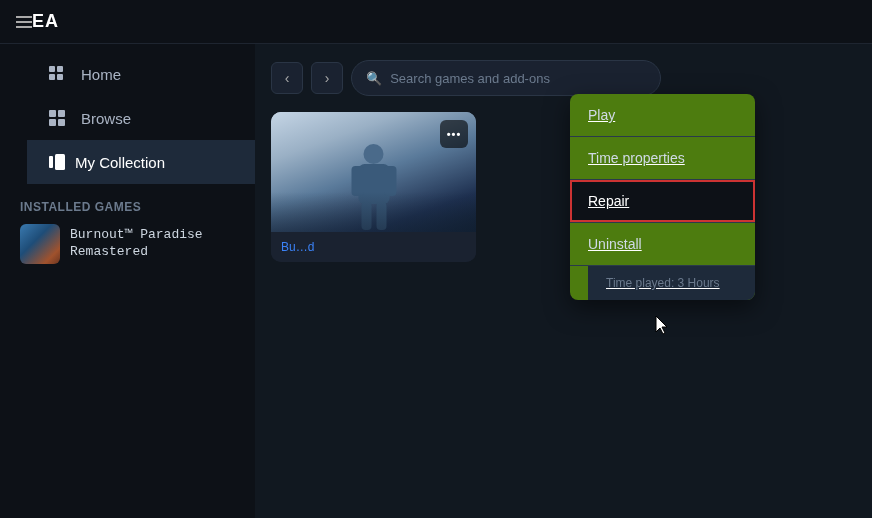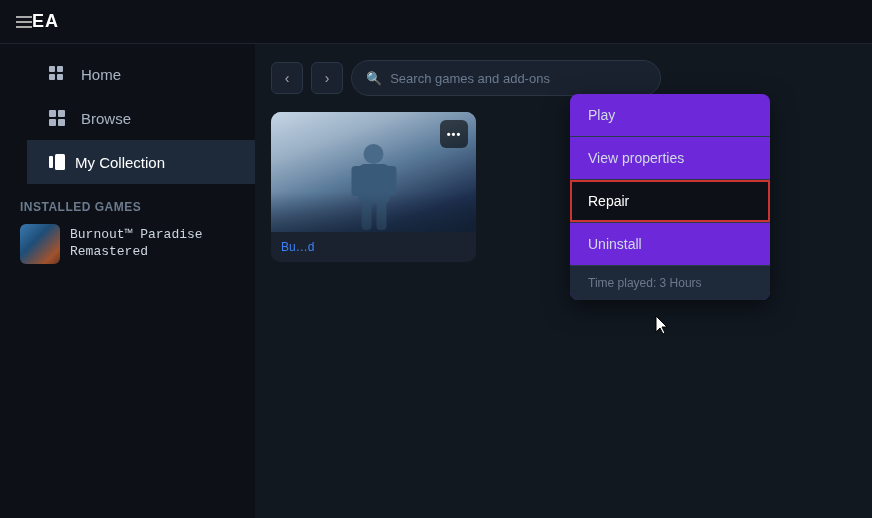"Play" .context-menu { background: #6d28d9 -> #4d7c0f; text-decoration: none -> underline; width: 200px -> 185px }
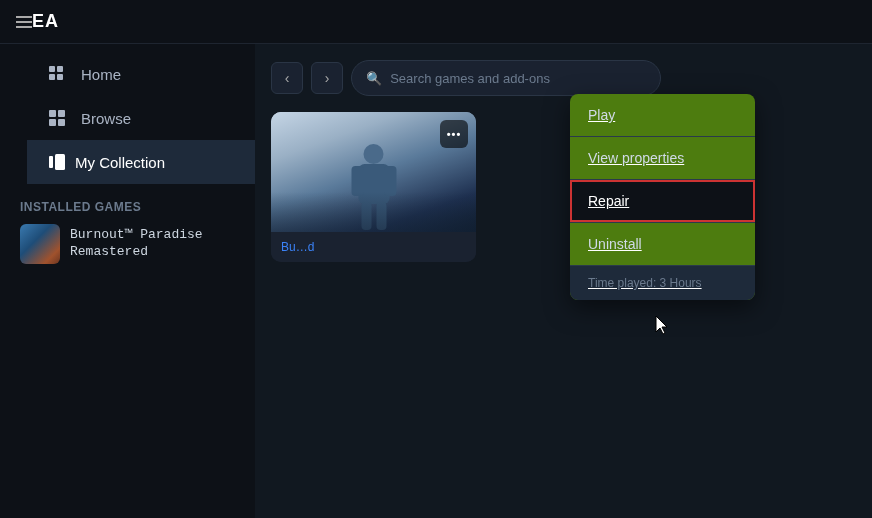"View properties" div.menu-item { text: View -> Time }
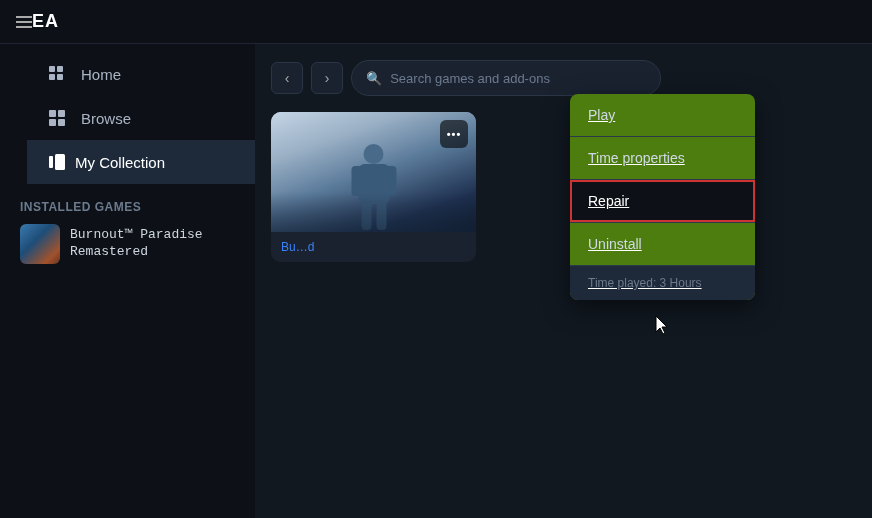"Time played: 3 Hours" .time-played { margin-left: none -> 18px }
